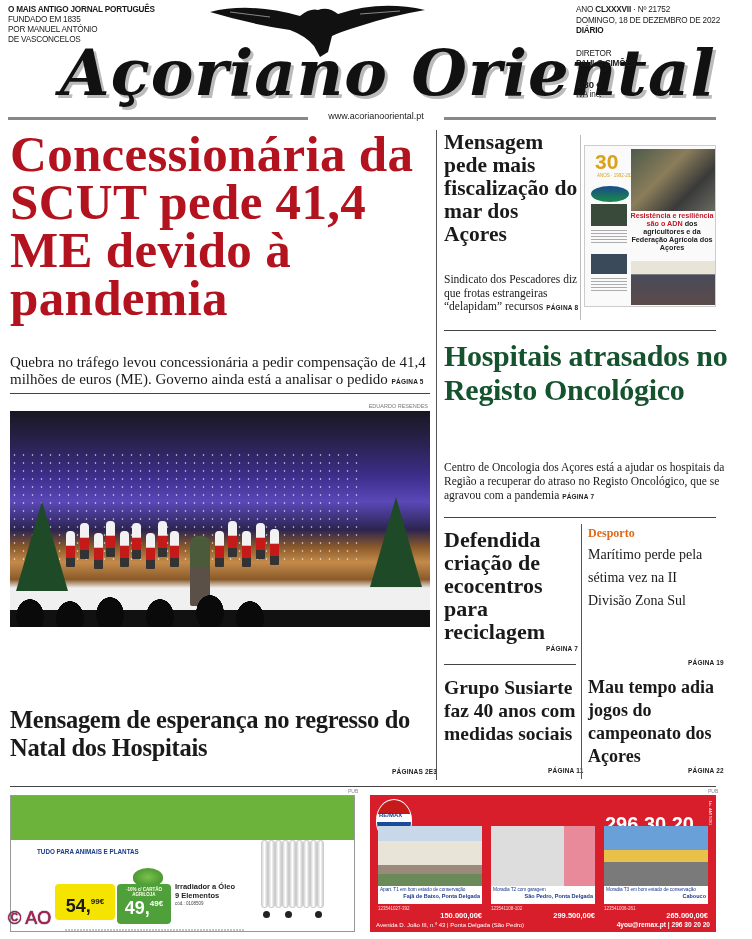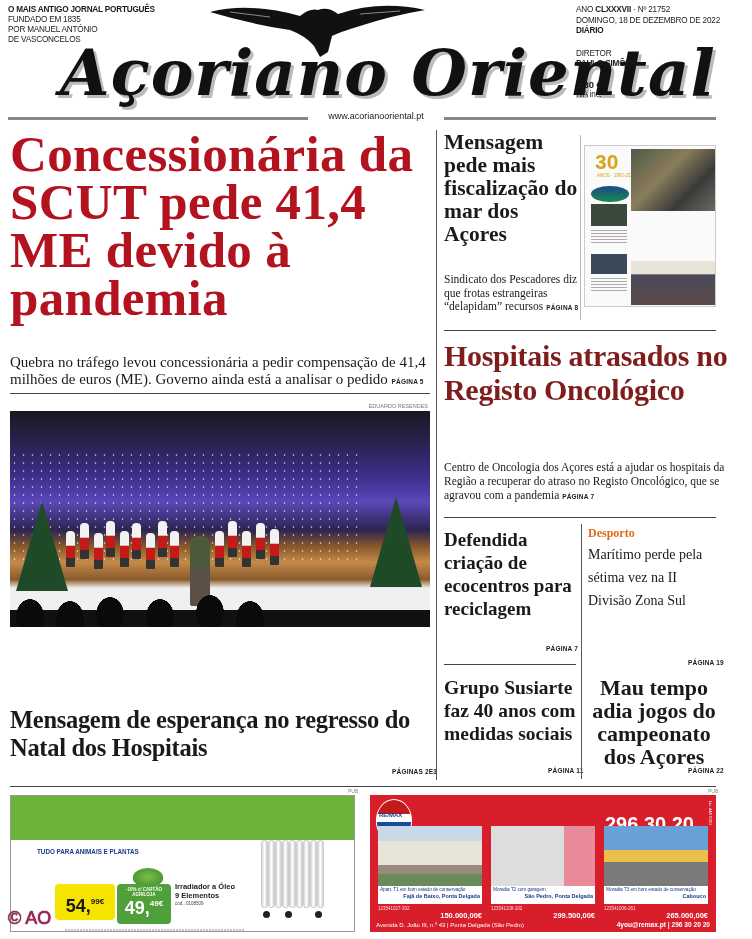"Resistência e resiliência são o" div.sup-title { html: none -> <div> <span>Resistência e resiliência são o ADN</span> <span>dos agricultores e da Federação Agrícola dos Açores</span> </div> }
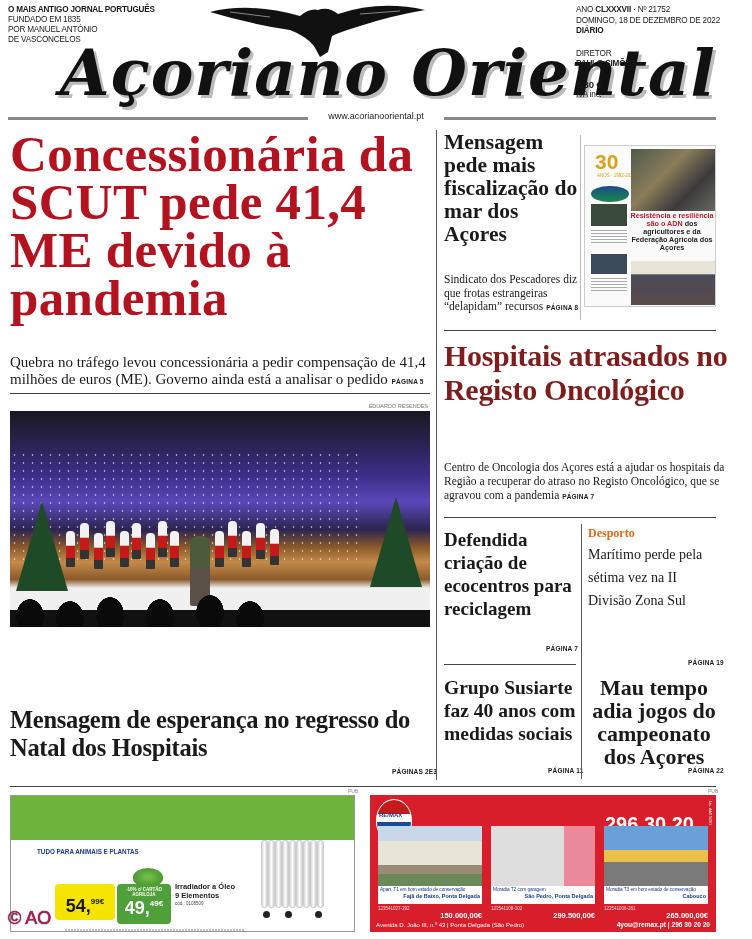"Hospitais atrasados no Registo" .hosp-title { color: #7f1d1d -> #14532d }
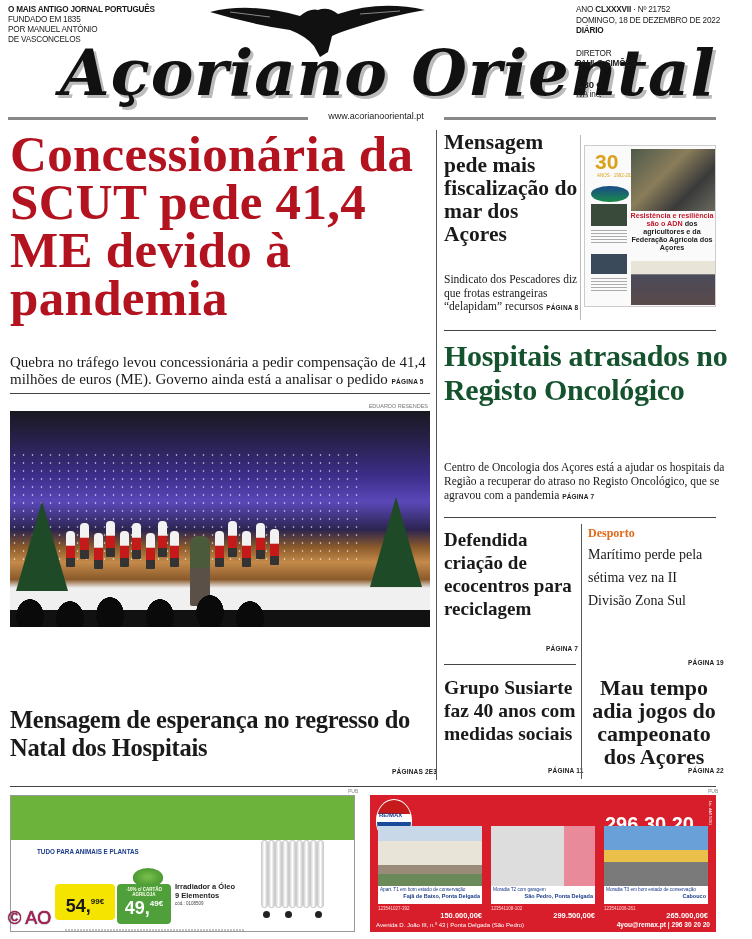"Defendida criação de ecocentros para" .eco-title { font-size: 19px -> 22px }
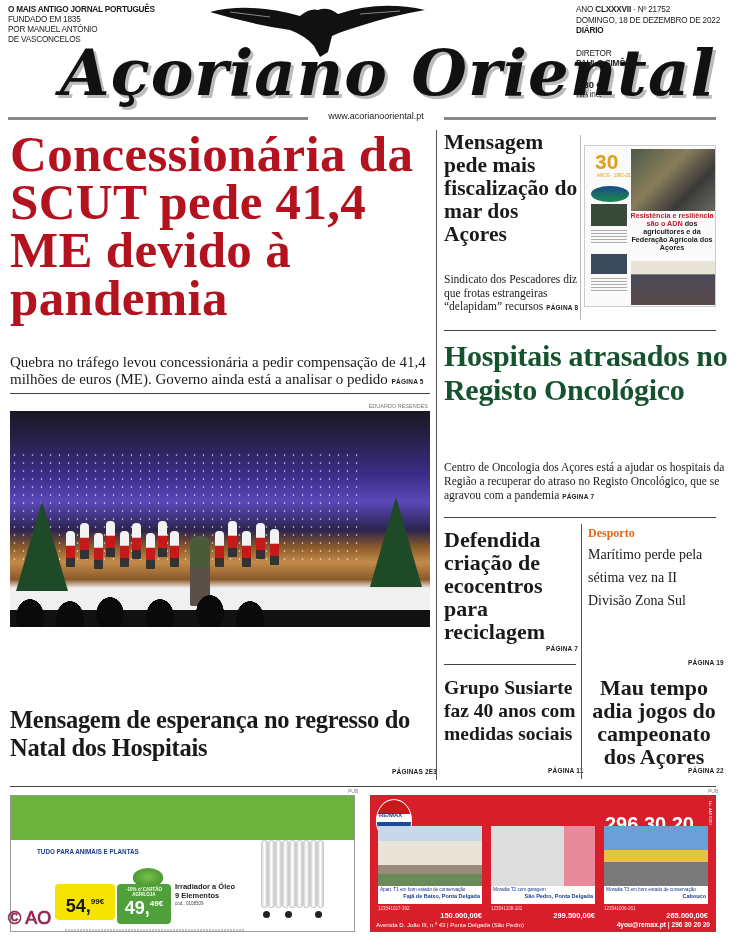"Mau tempo adia jogos do" .mau-title { font-size: 22px -> 18px; text-align: center -> none }
